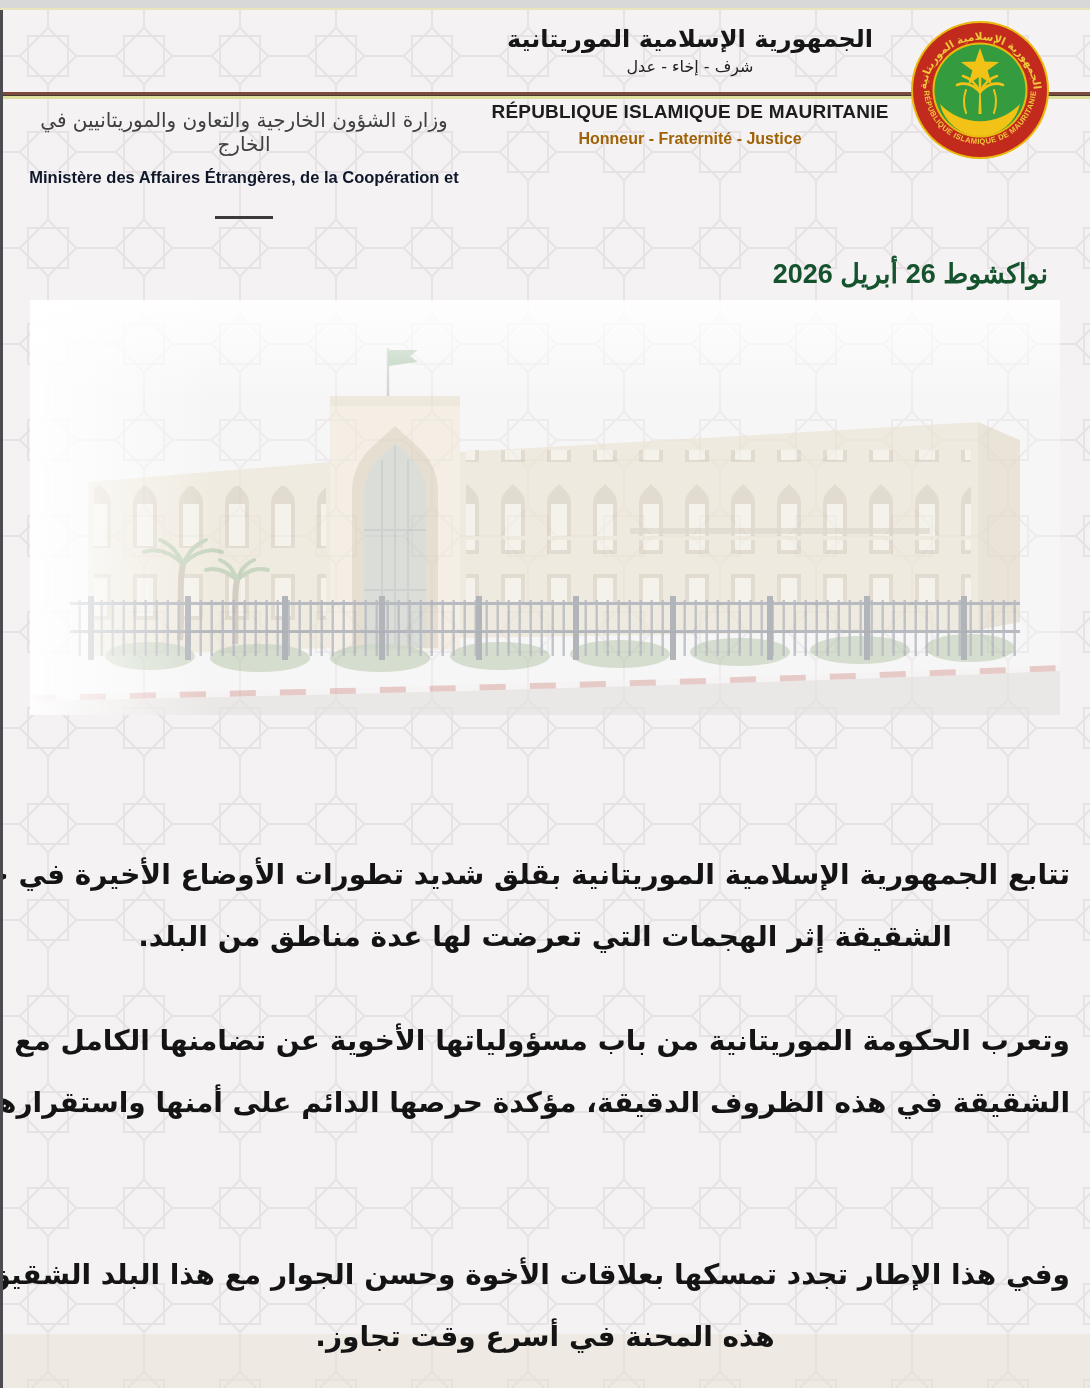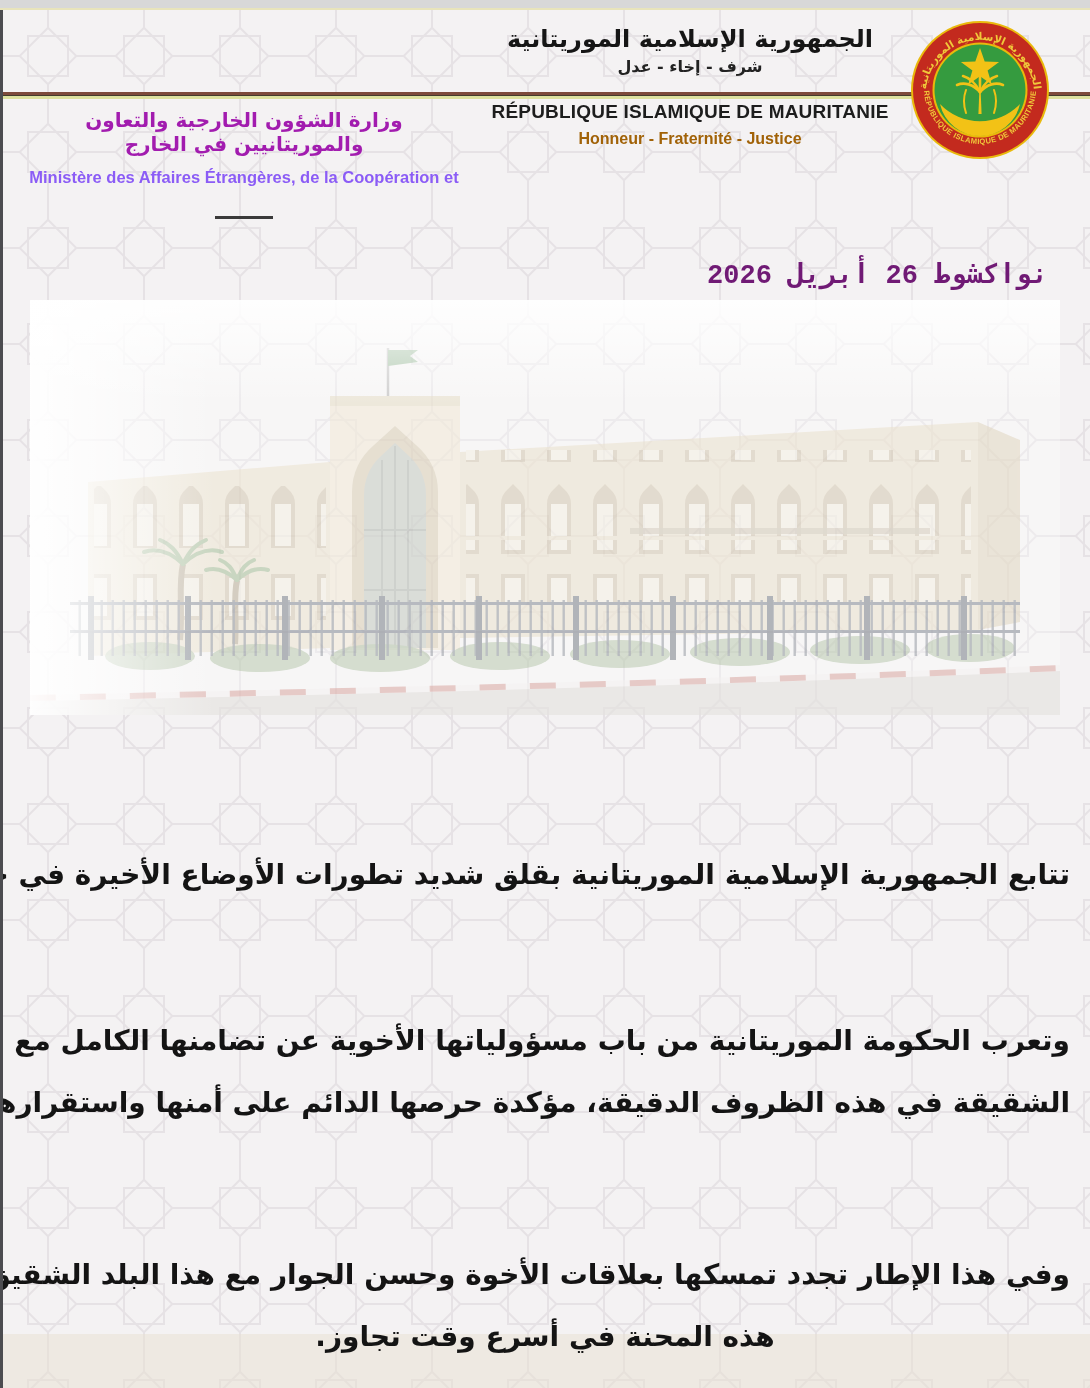"شرف - إخاء - عدل" .nat-motto-ar { font-weight: bold -> normal }
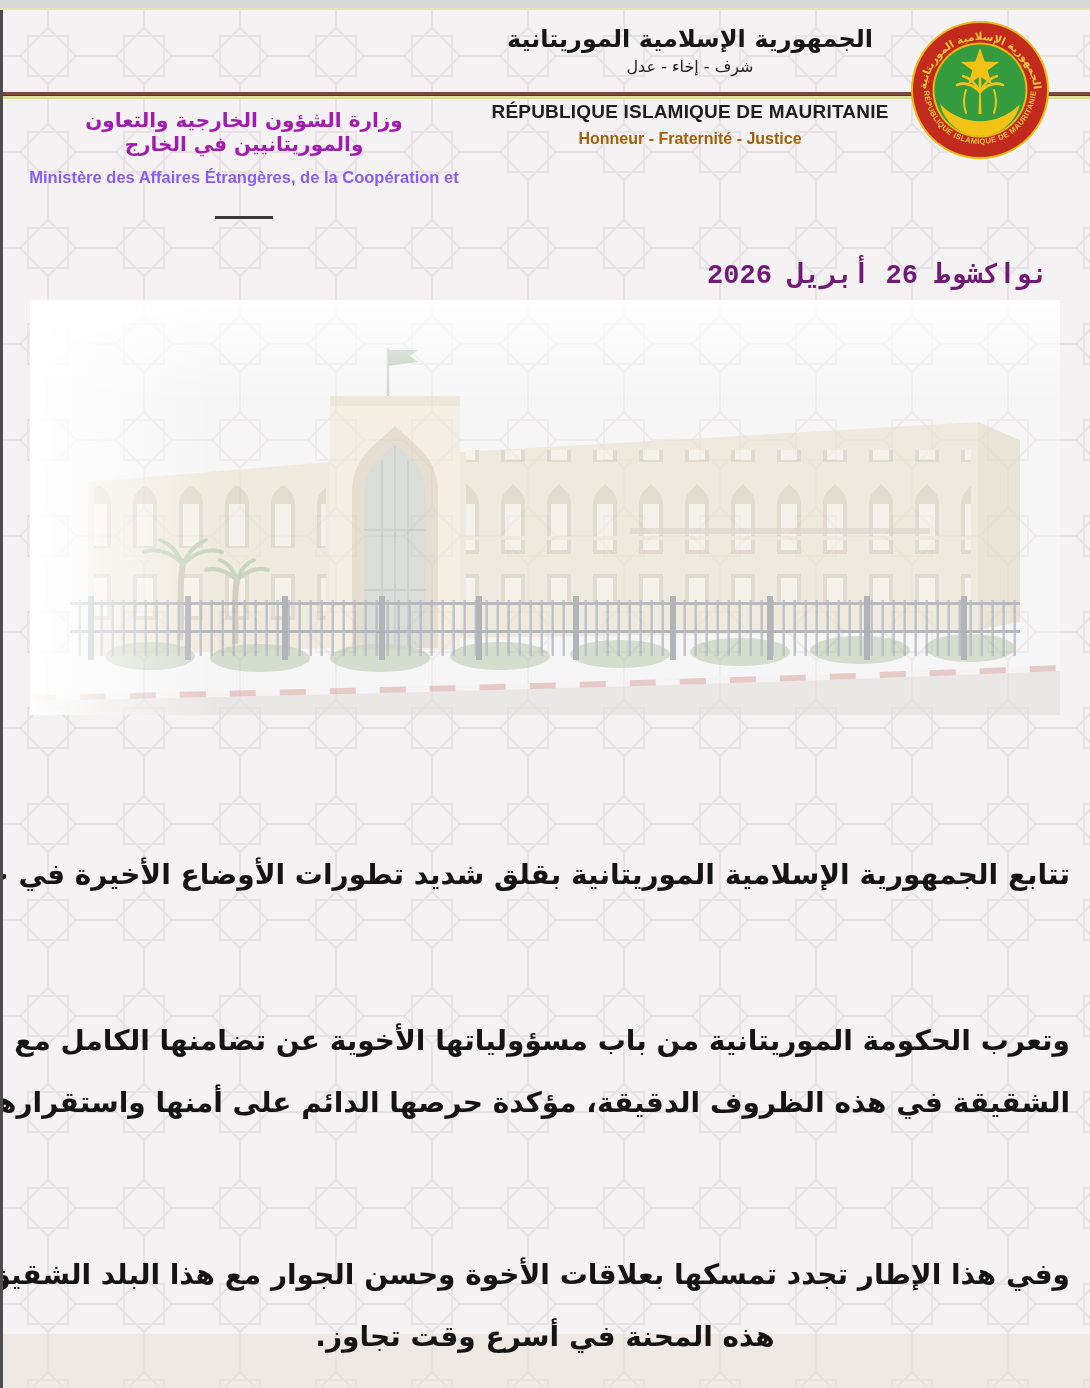"وزارة الشؤون الخارجية والتعاون" .ministry-ar { color: #a21caf -> #404040; font-weight: bold -> normal }
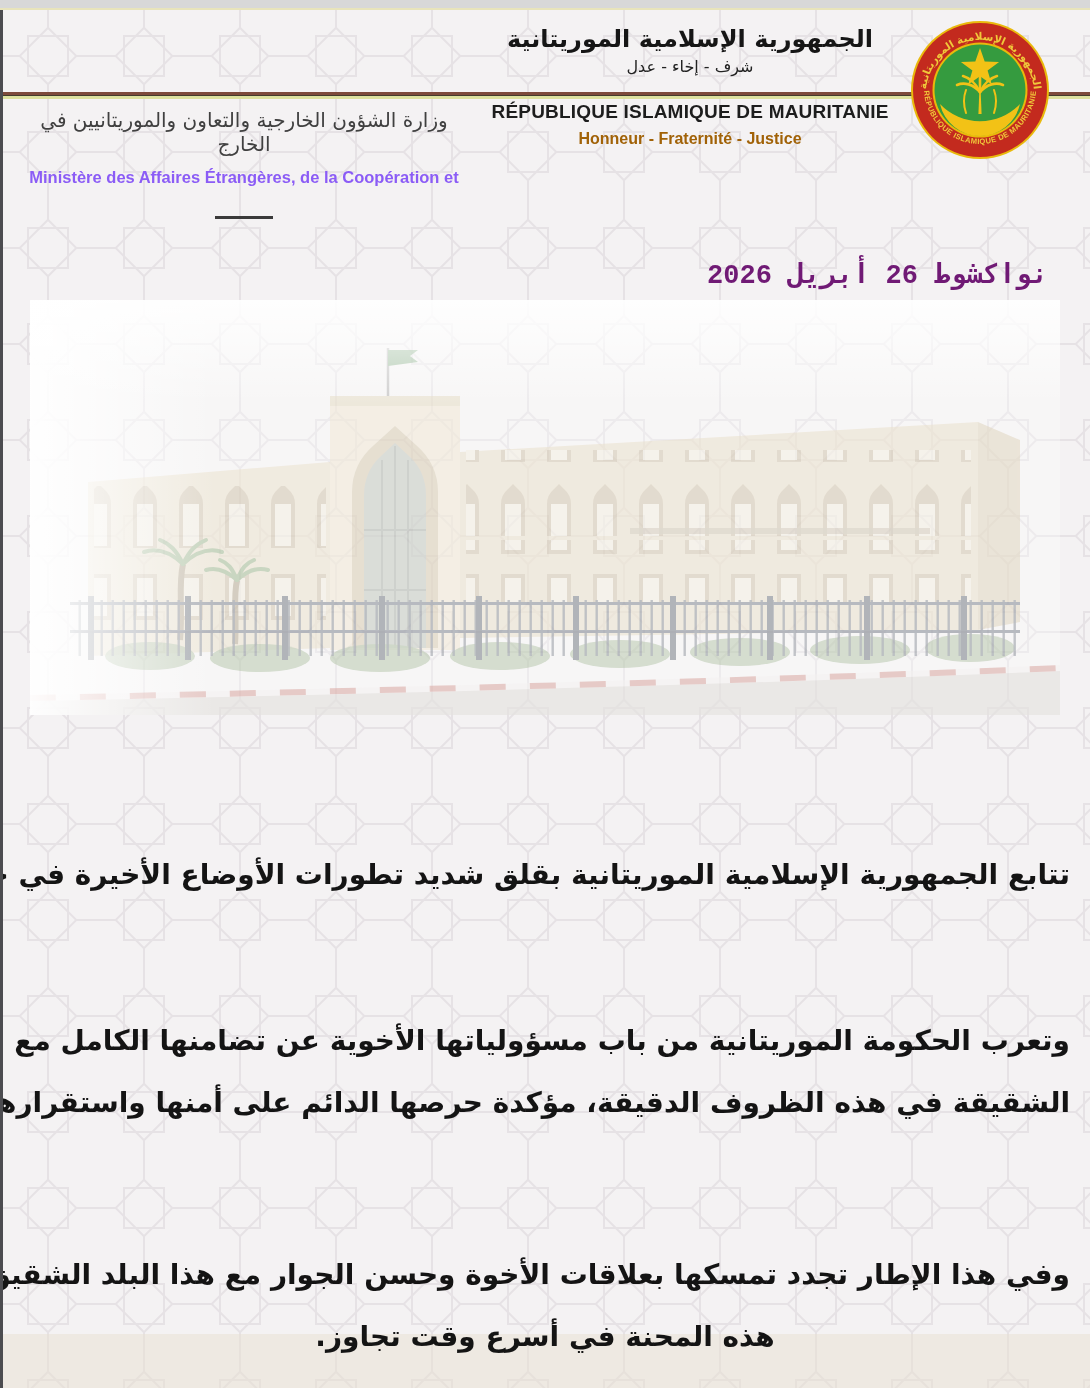"Ministère des Affaires Étrangères, de" .ministry-fr { color: #8b5cf6 -> #0f172a }
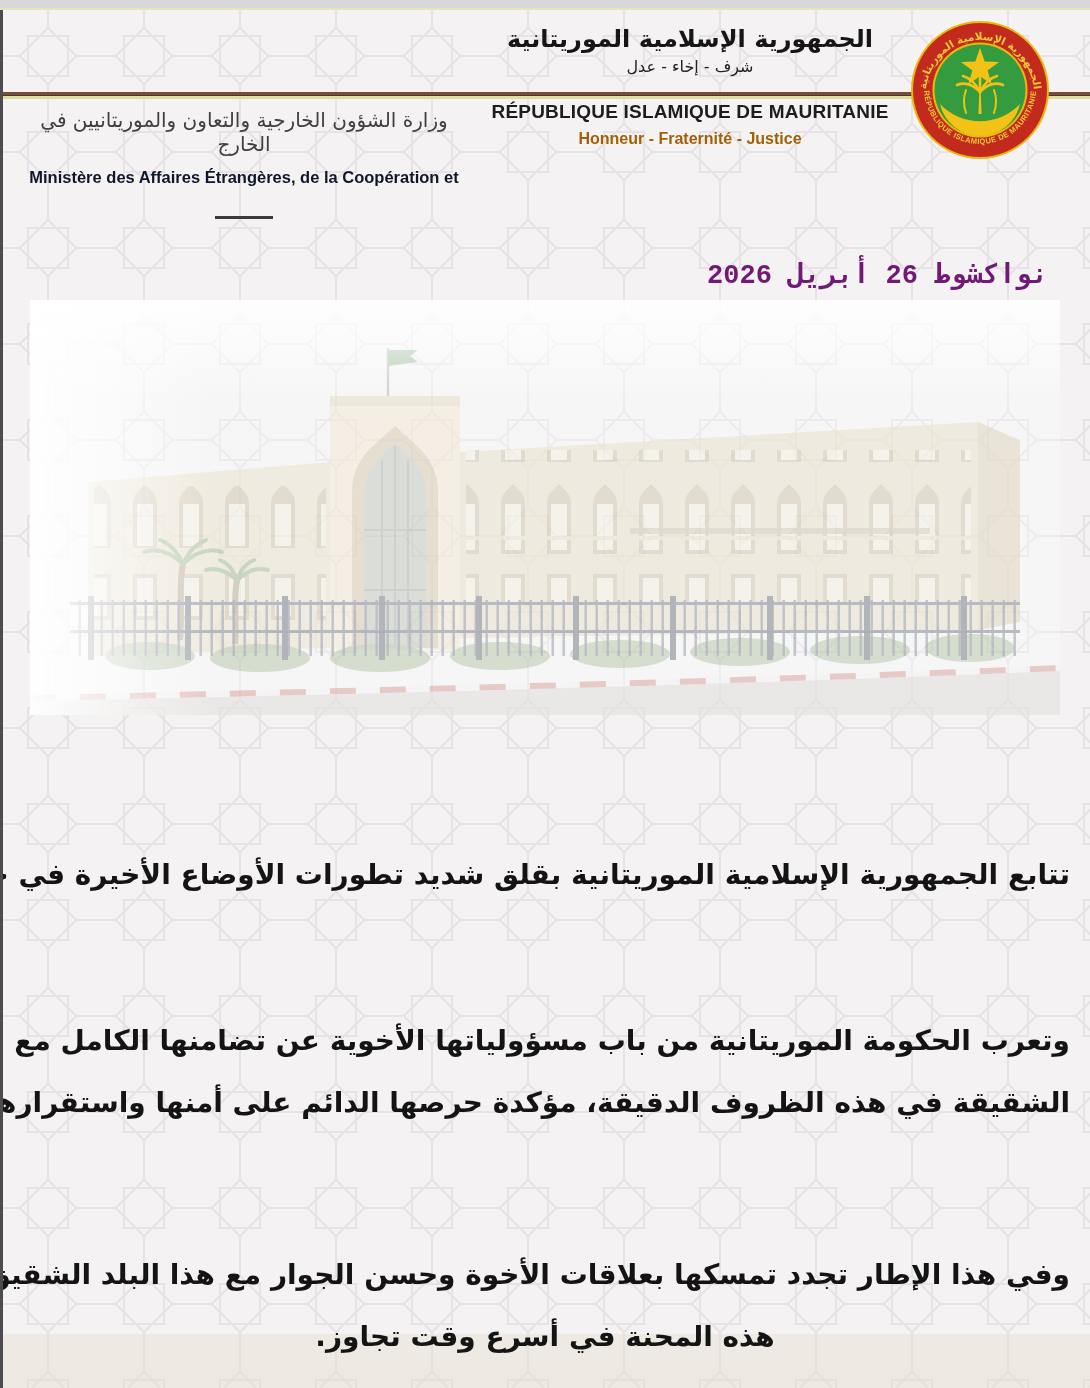"نواكشوط 26 أبريل 2026" .date-line { color: #701a75 -> #14532d; font-family: Liberation Mono, monospace -> Liberation Sans, sans-serif }
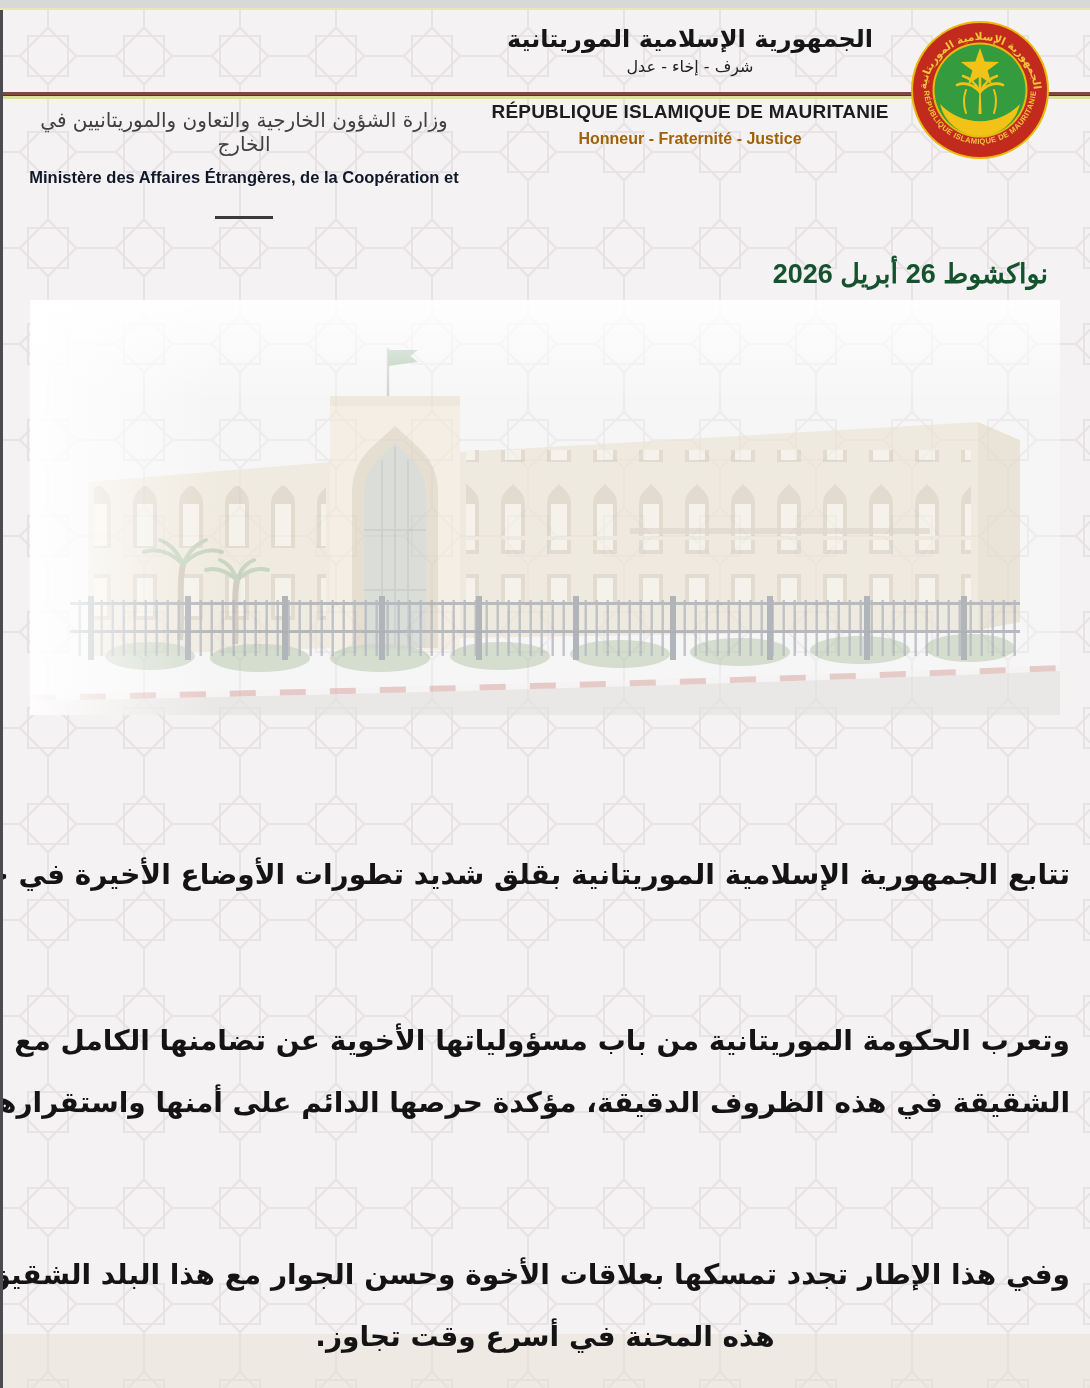"الشقيقة إثر الهجمات التي تعرضت" div.body-line { html: none -> <div>الشقيقة إثر الهجمات التي تعرضت لها عدة مناطق من البلد.</div> }
